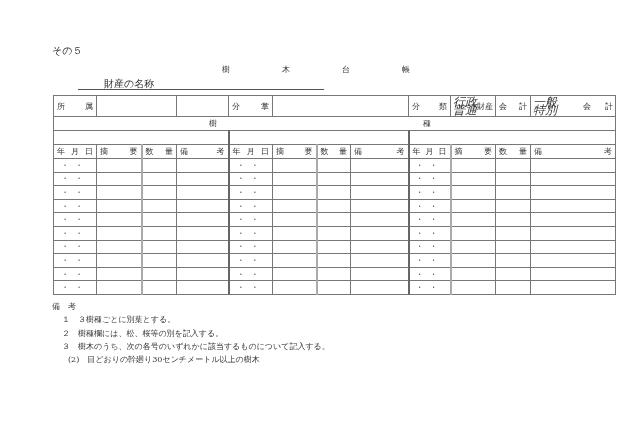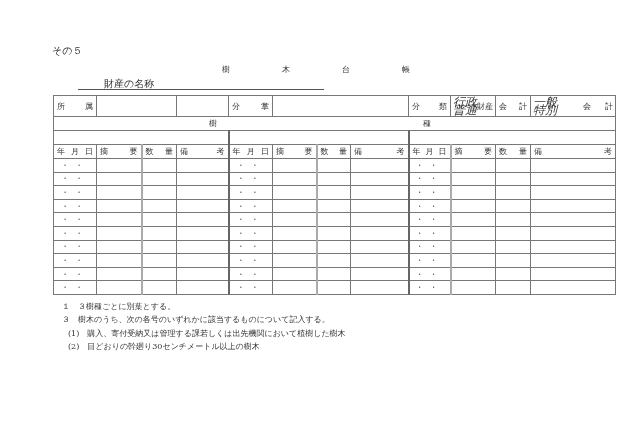"備 考" div { html: none -> <div>備 考</div> }
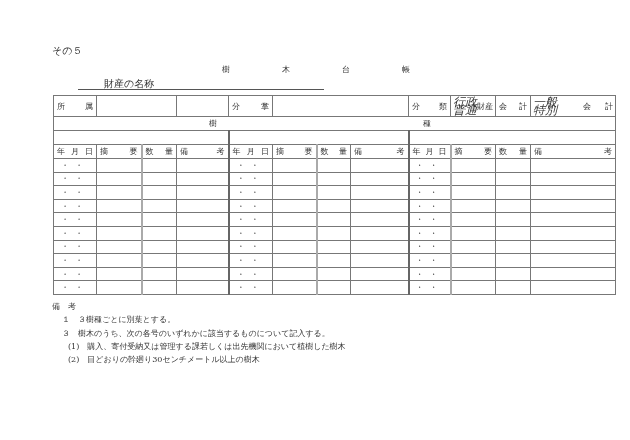"２ 樹種欄には、松、桜等の別を記入する。" div.n1 { html: none -> <div>２ 樹種欄には、松、桜等の別を記入する。</div> }
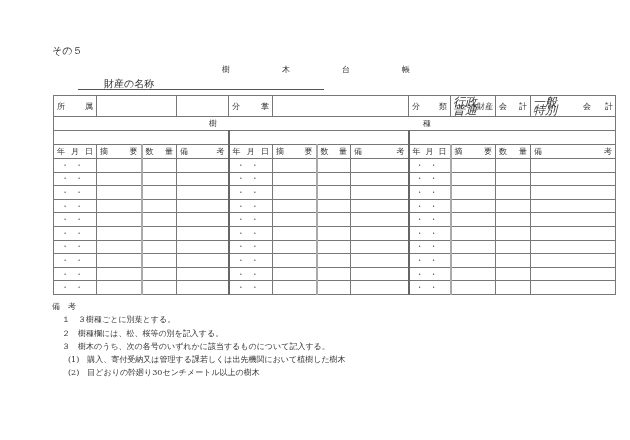"(1) 購入、寄付受納又は管理する課若しくは出先機関において植樹した樹木" div.n2 { html: <div>(1) 購入、寄付受納又は管理する課若しくは出先機関において植樹した樹木</div> -> none }
